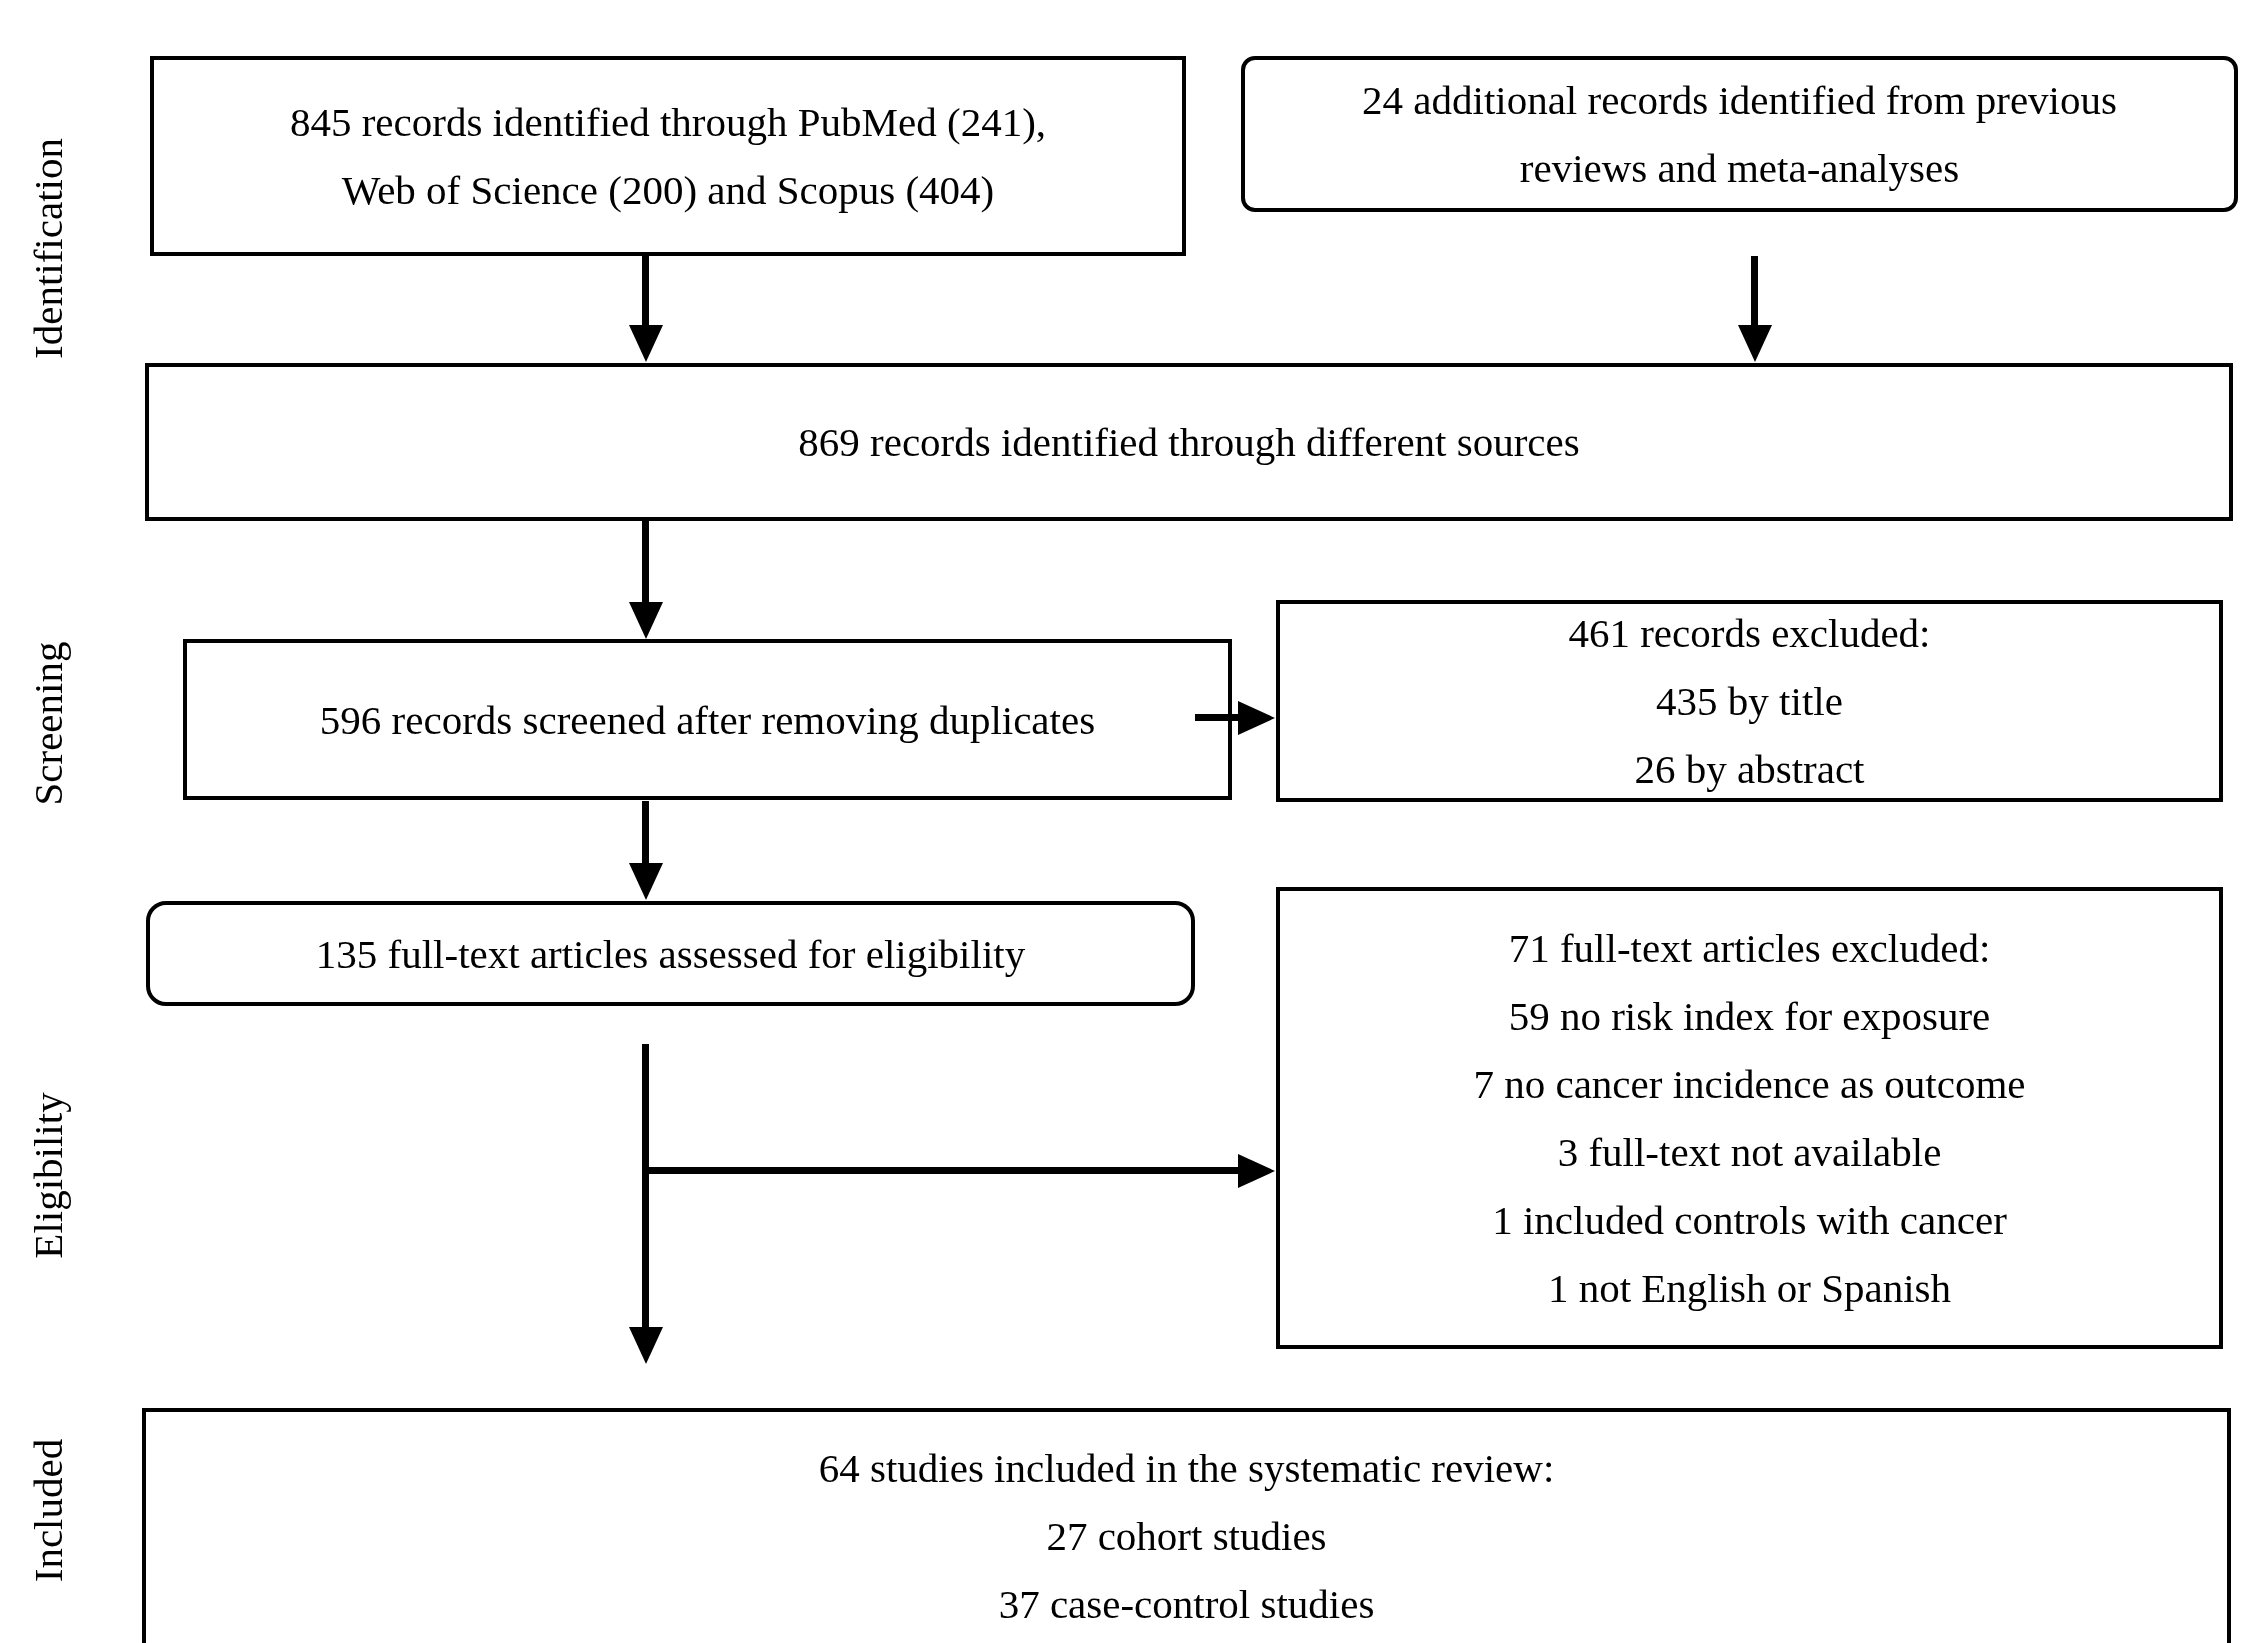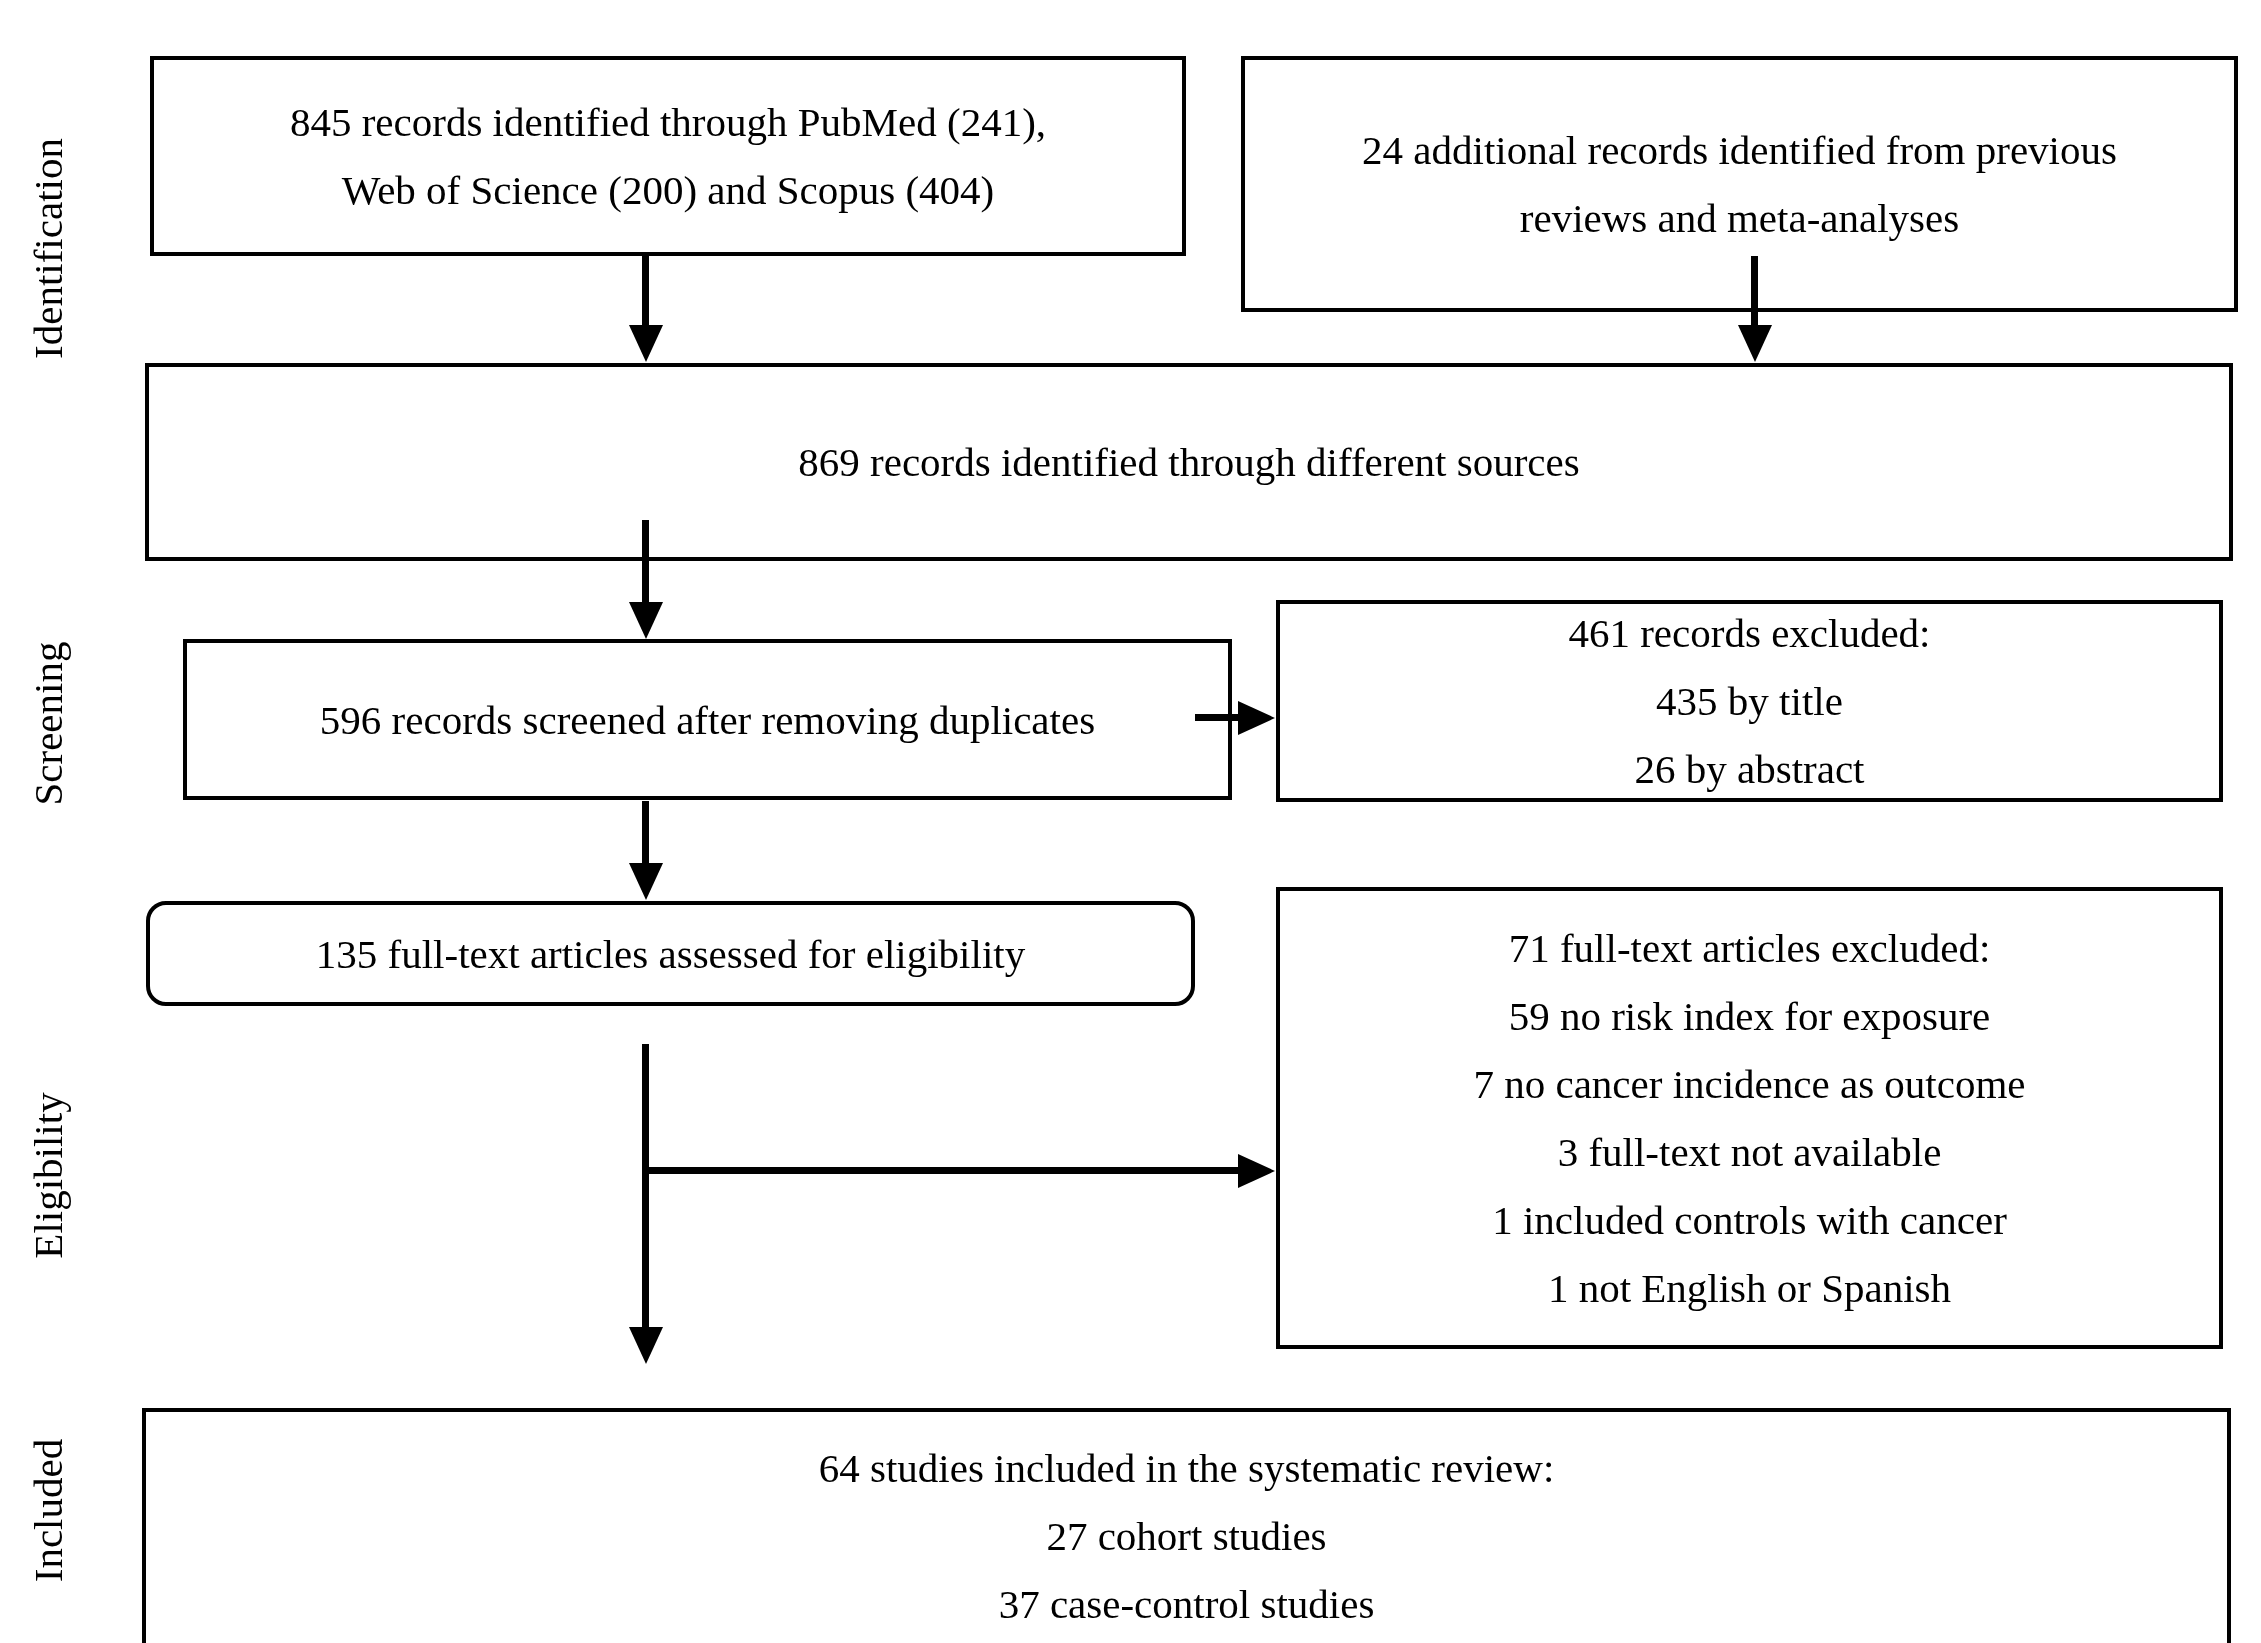"24 additional records identified from" div.fbox { border-radius: none -> 14px; height: 256px -> 156px }
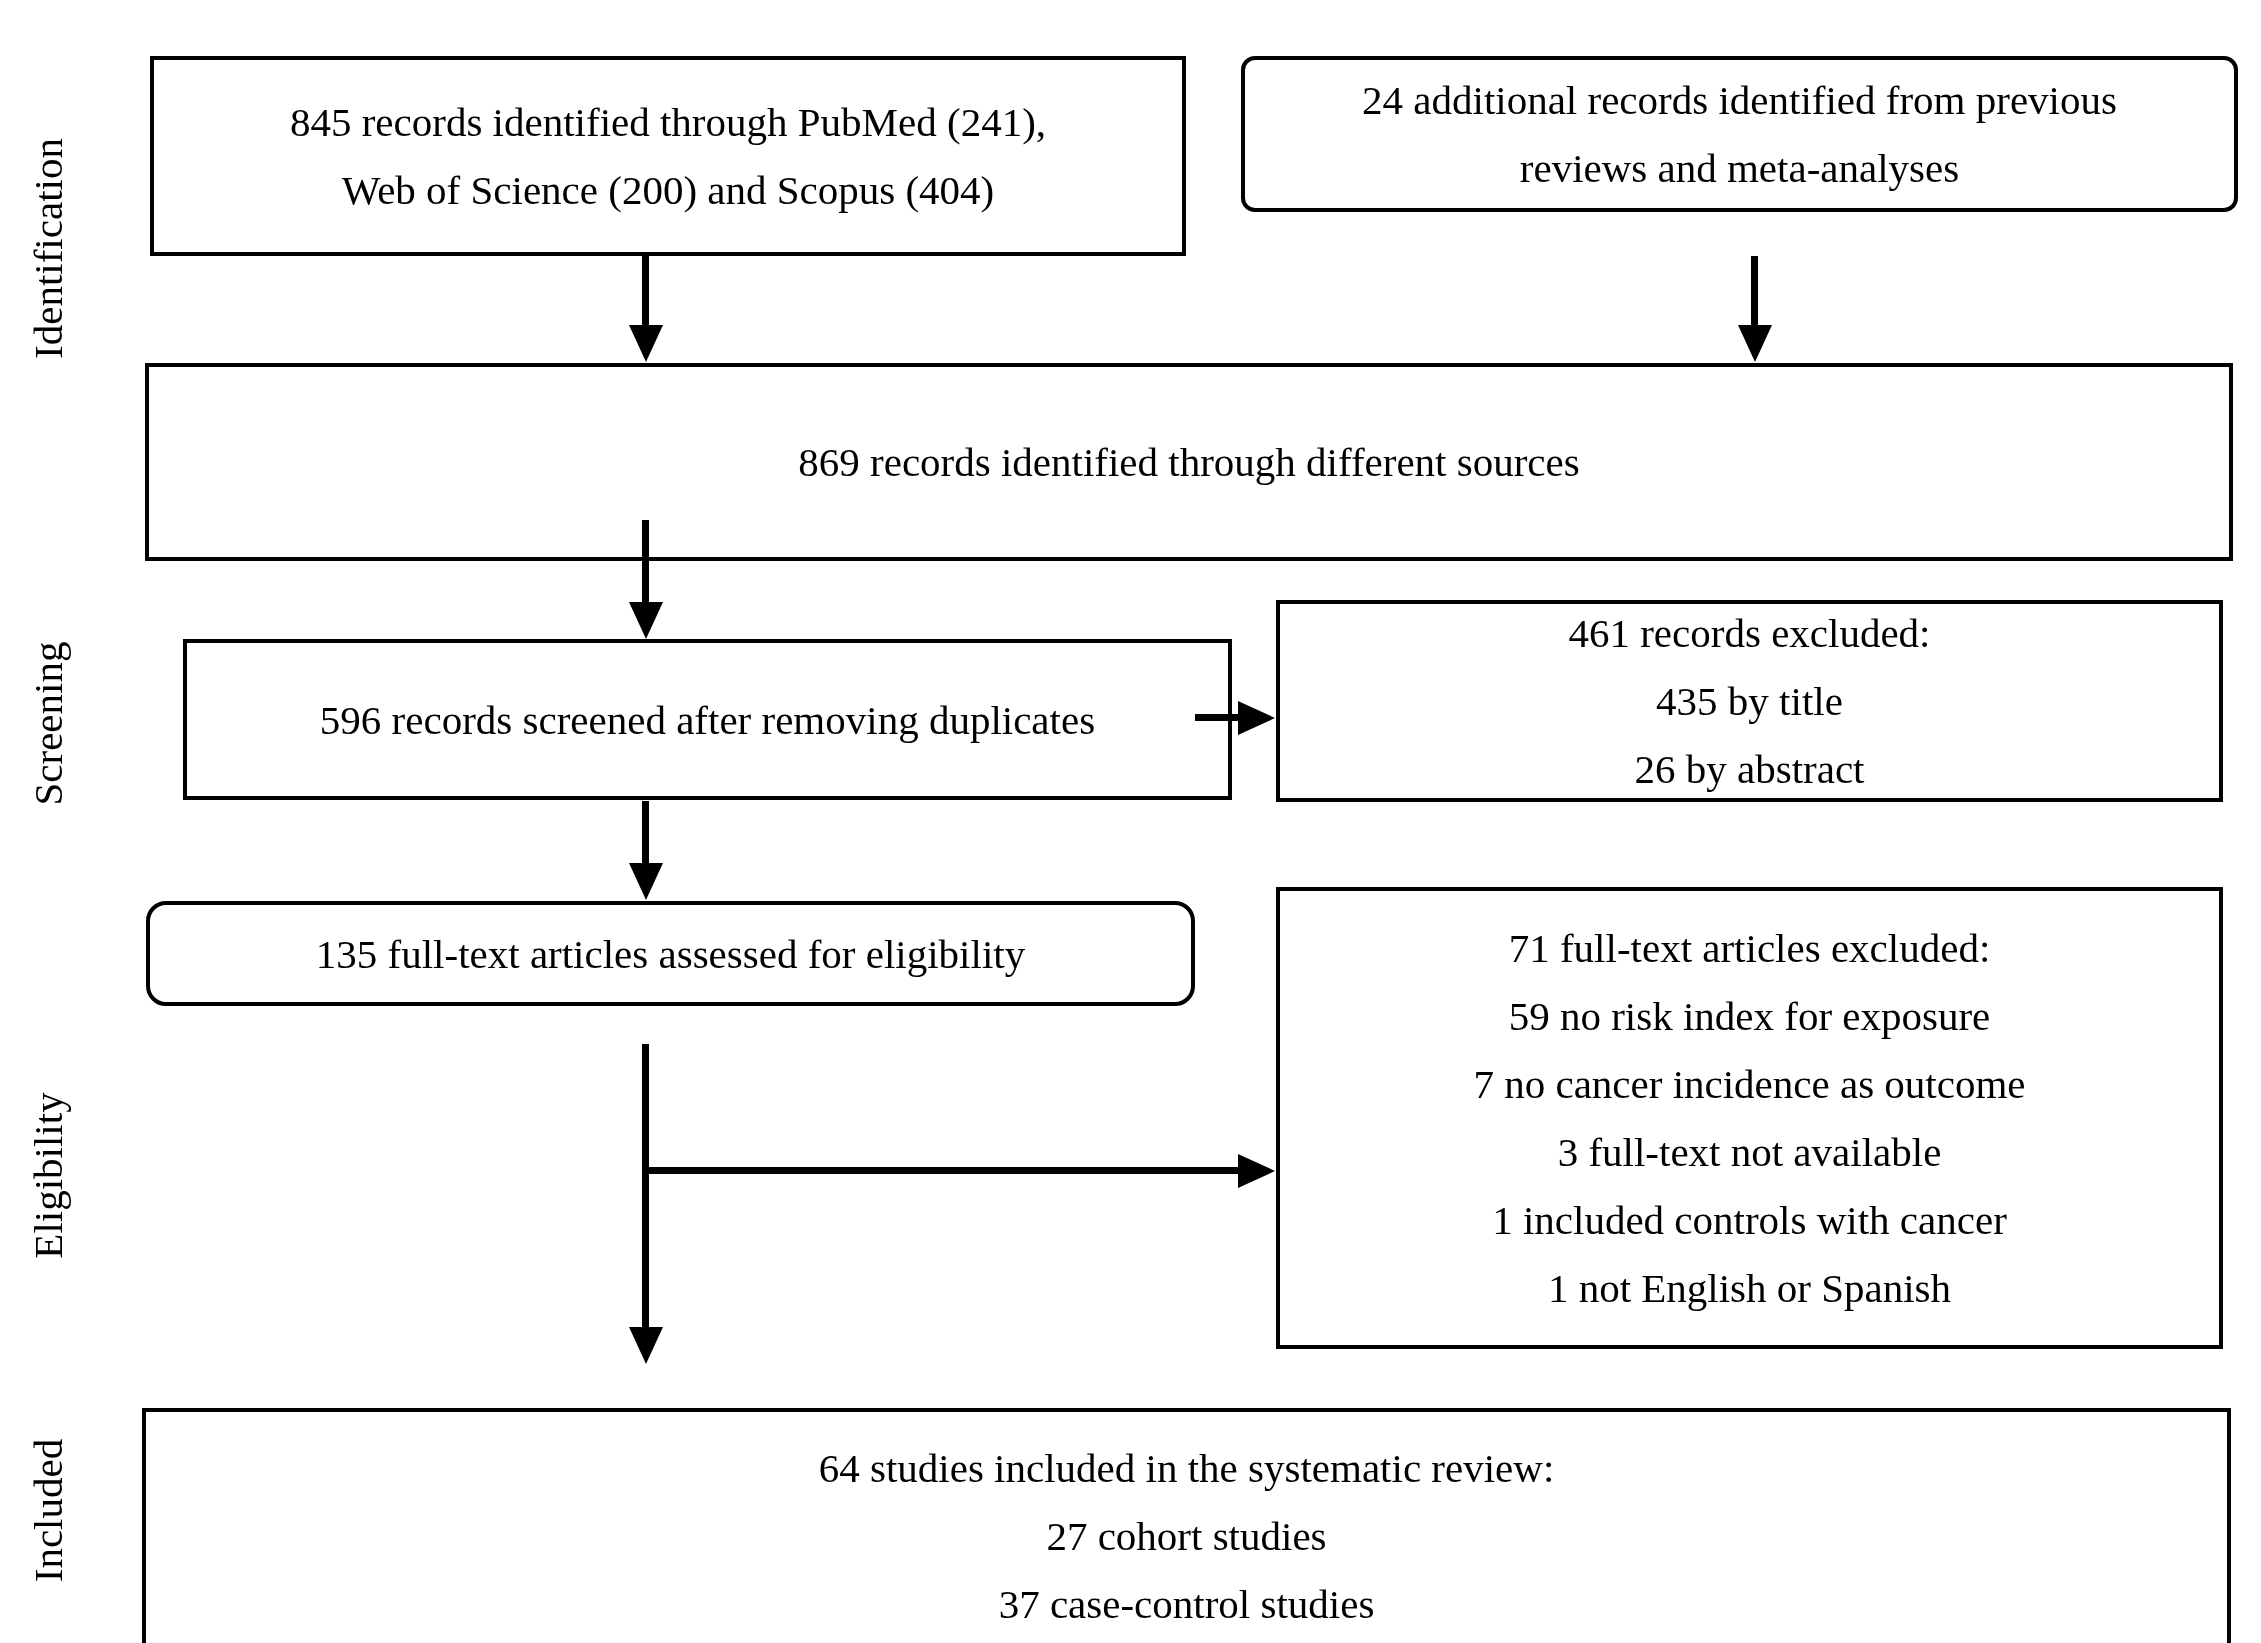"869 records identified through different" div.fbox { height: 198px -> 158px }
